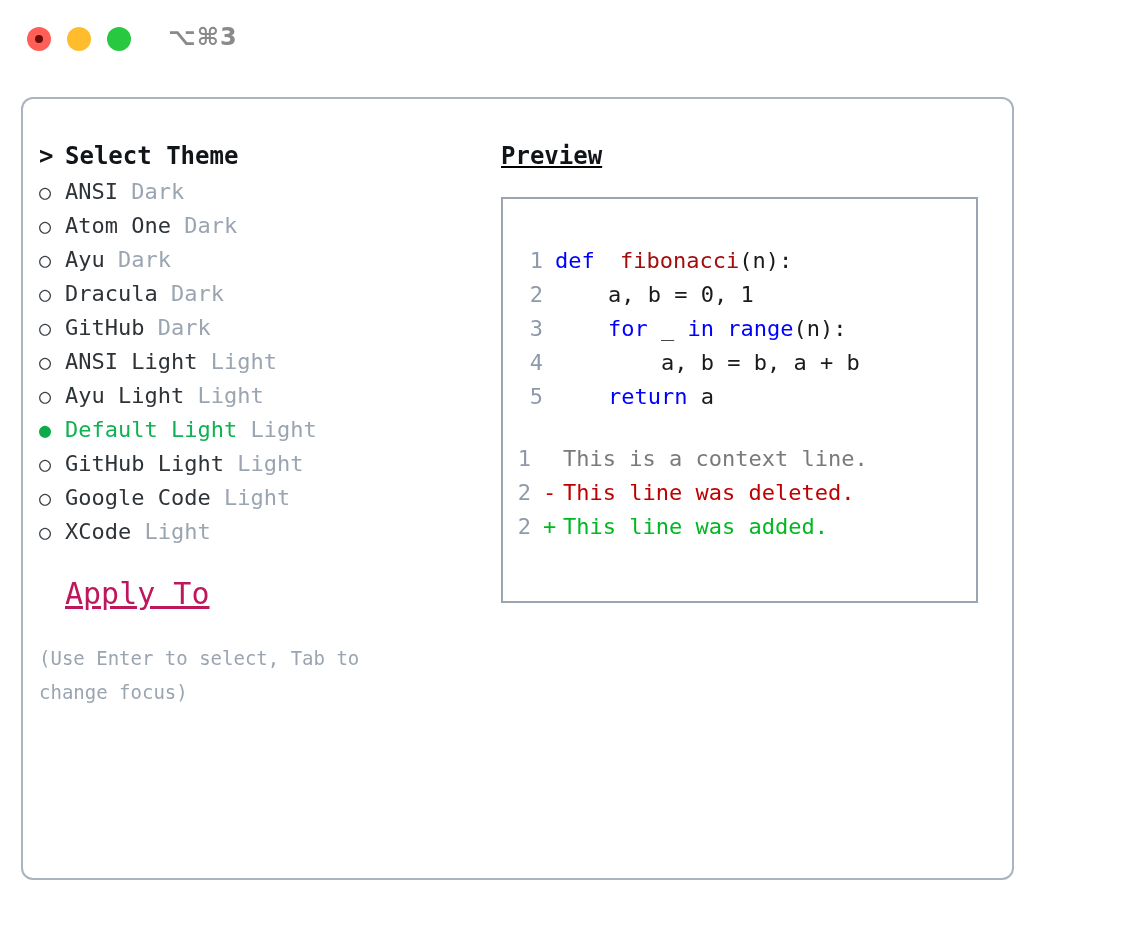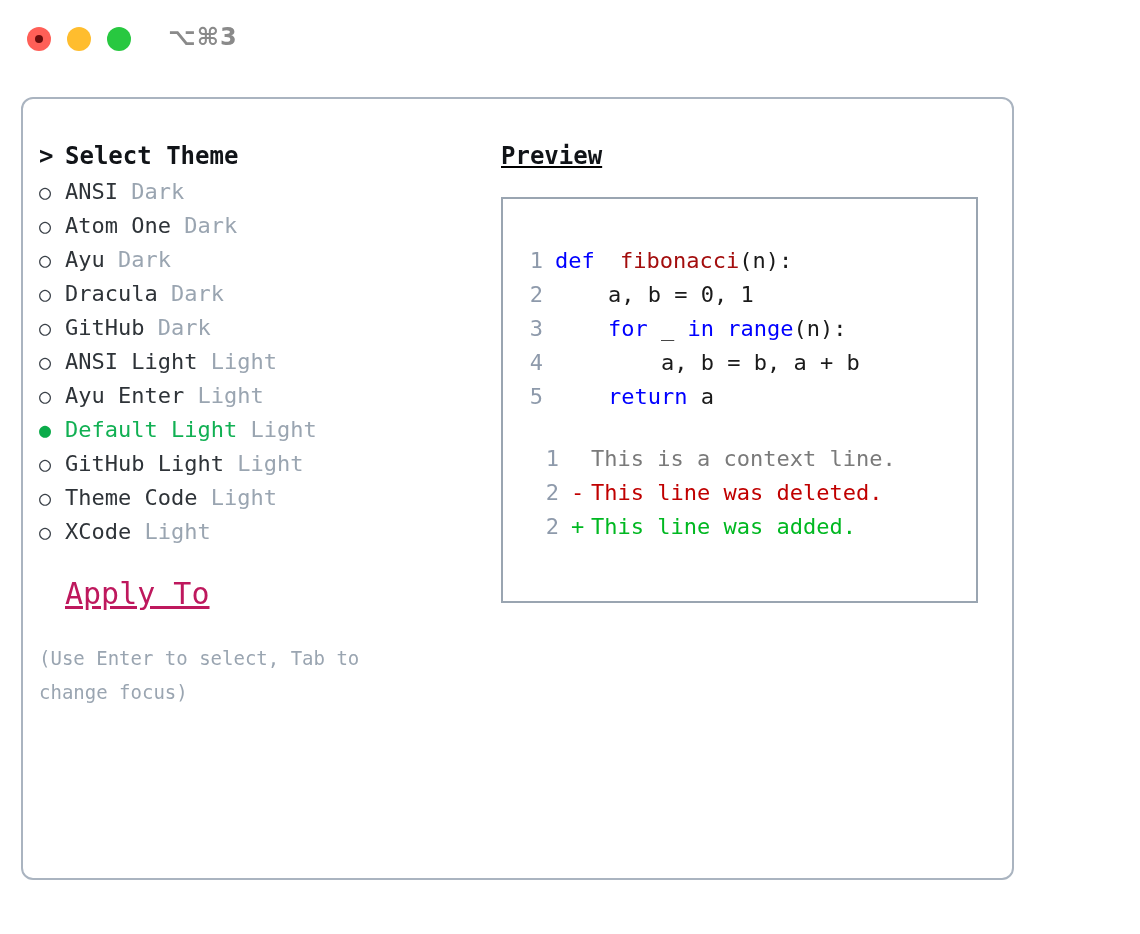"Ayu Enter" span.label { text: Enter -> Light }
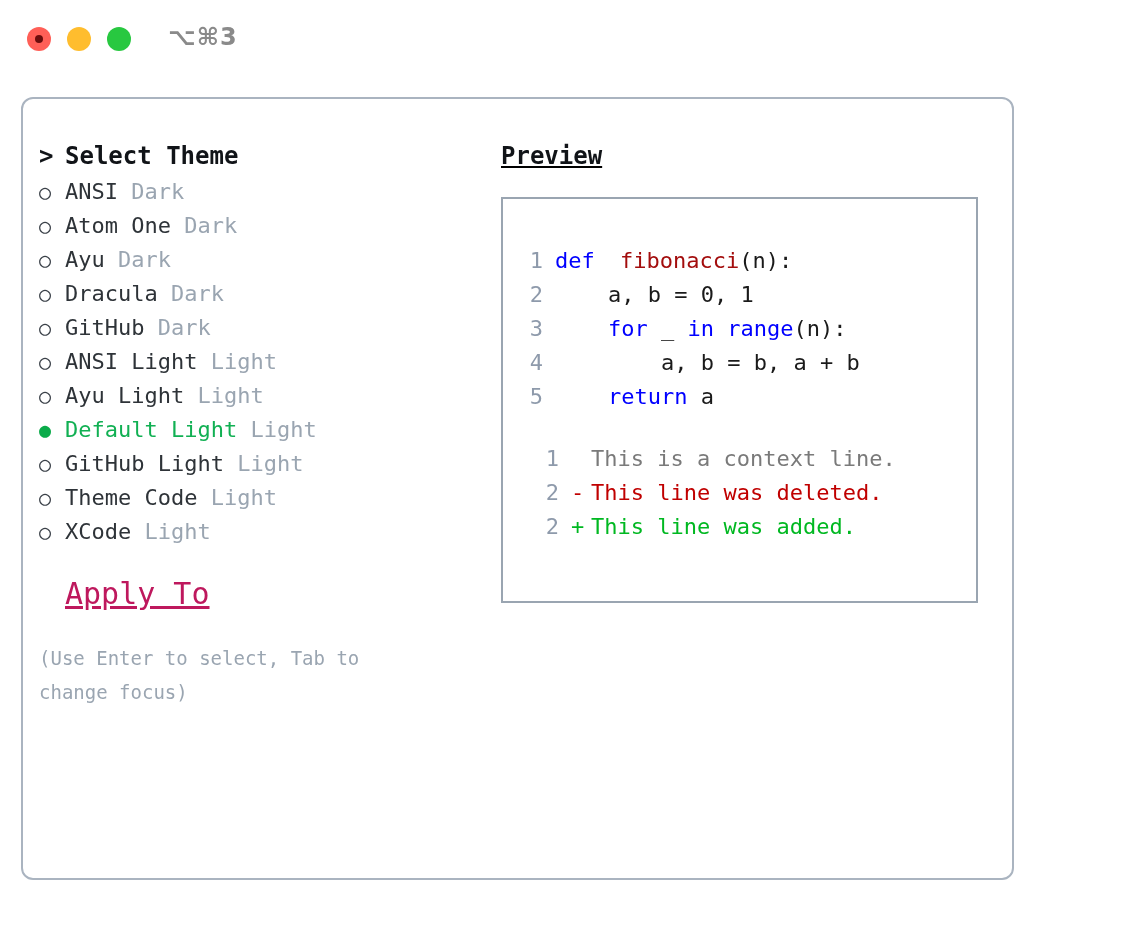"1 This is a context" #diff-area { left: 28px -> 0 }
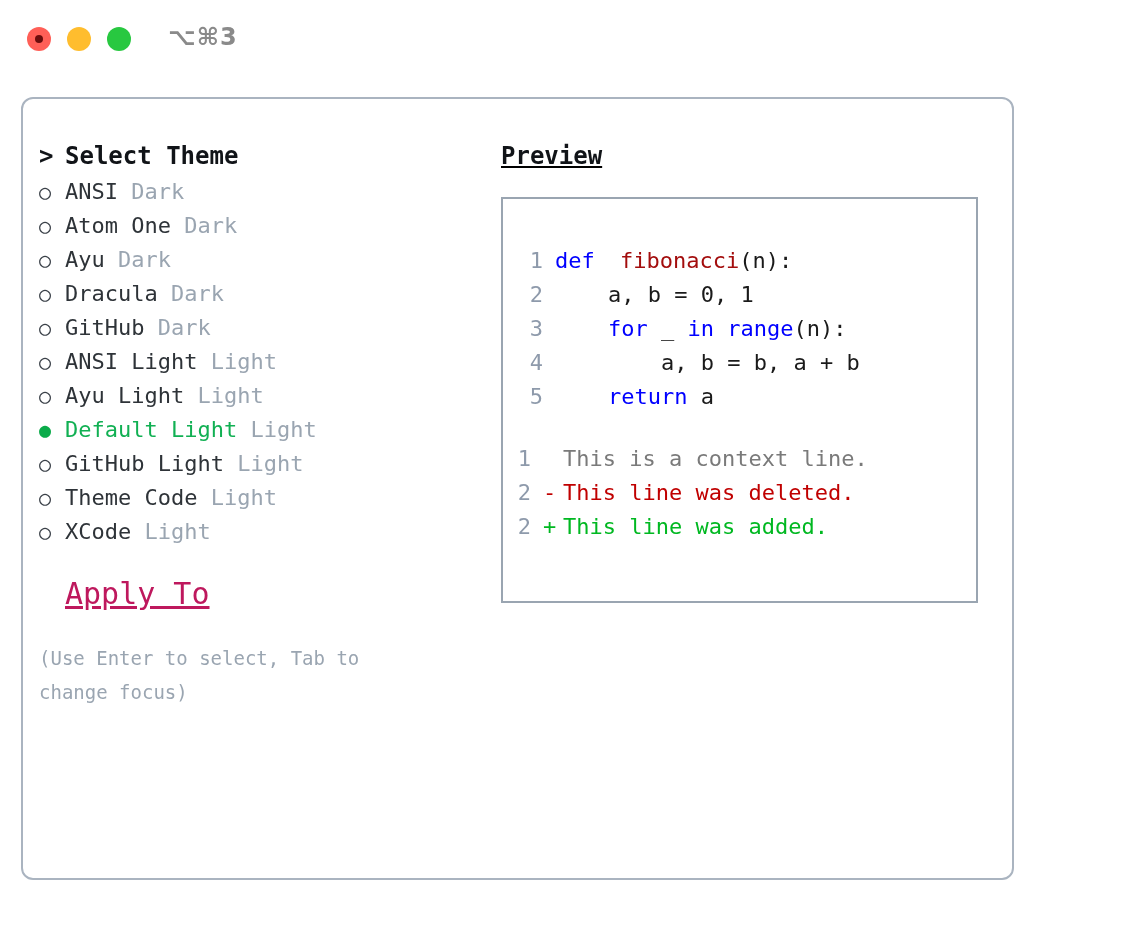"Theme Code" span.label { text: Theme -> Google }
